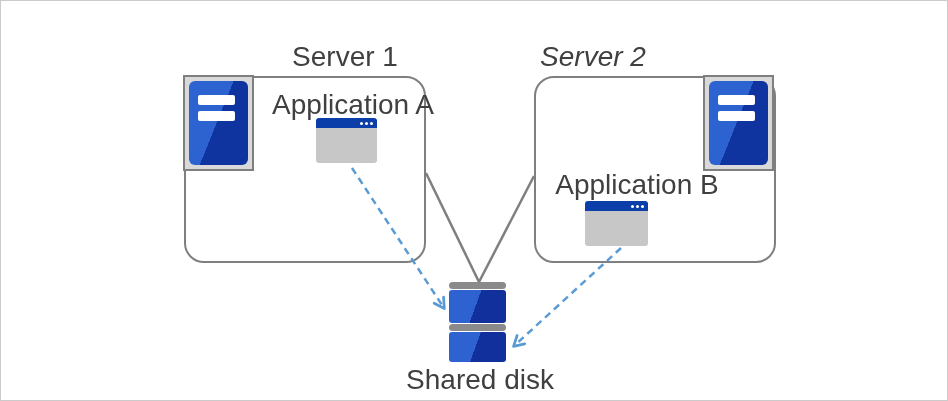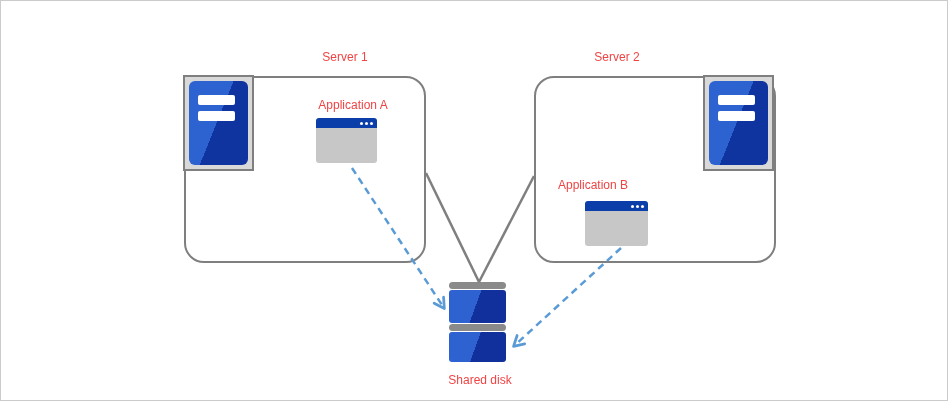"Server 1" .lbl { color: #ef4444 -> #404040; font-size: 12px -> 28px }
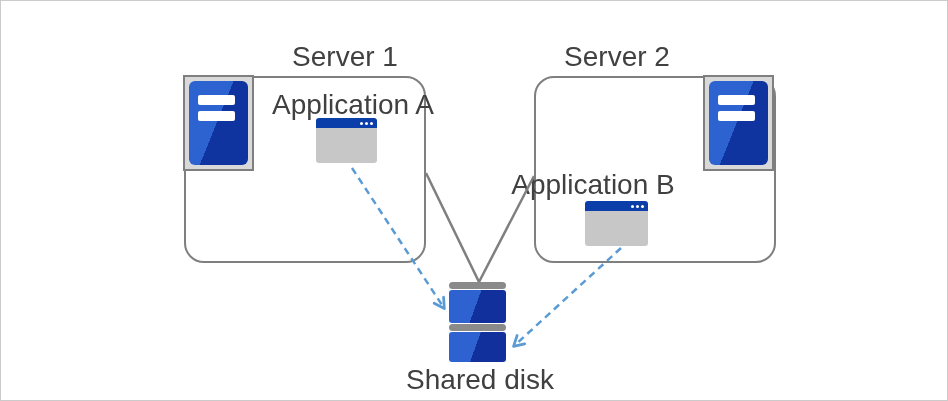"Server 2" div.lbl { font-style: none -> italic; left: 616px -> 592px }
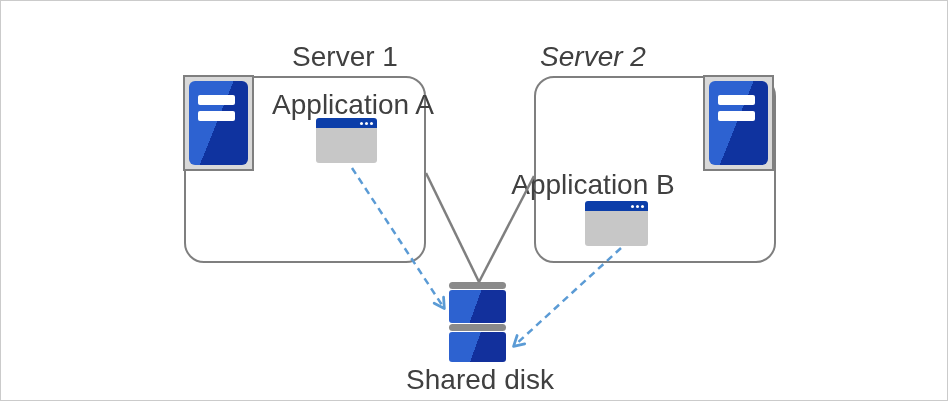"Application B" div.lbl { left: 592px -> 636px }
